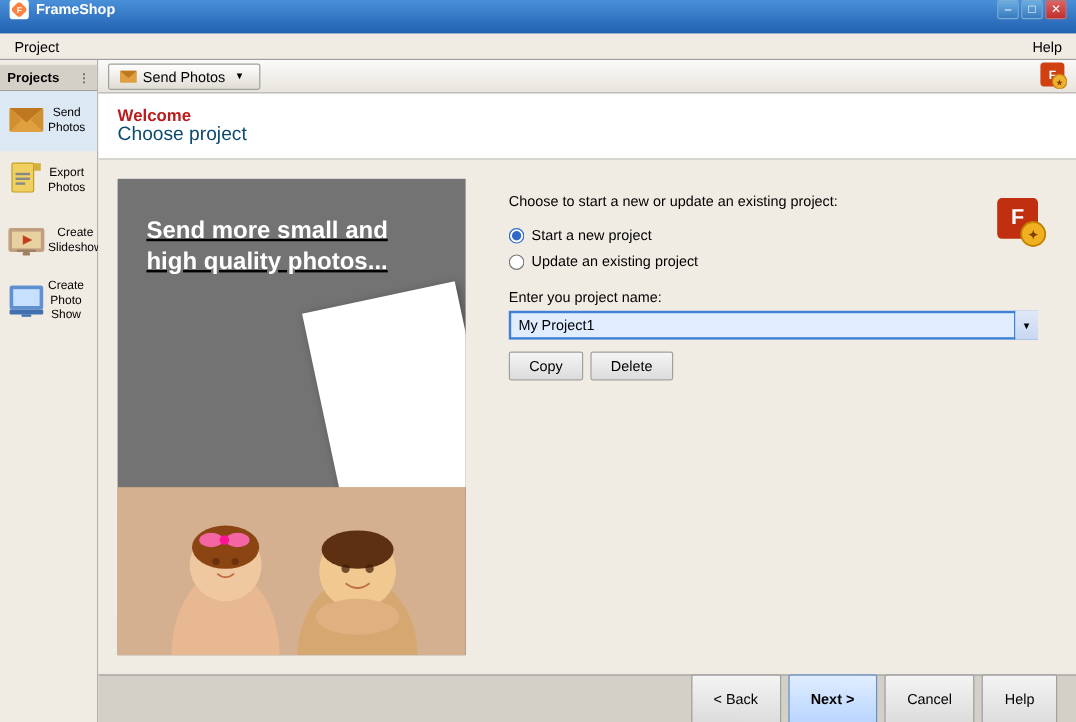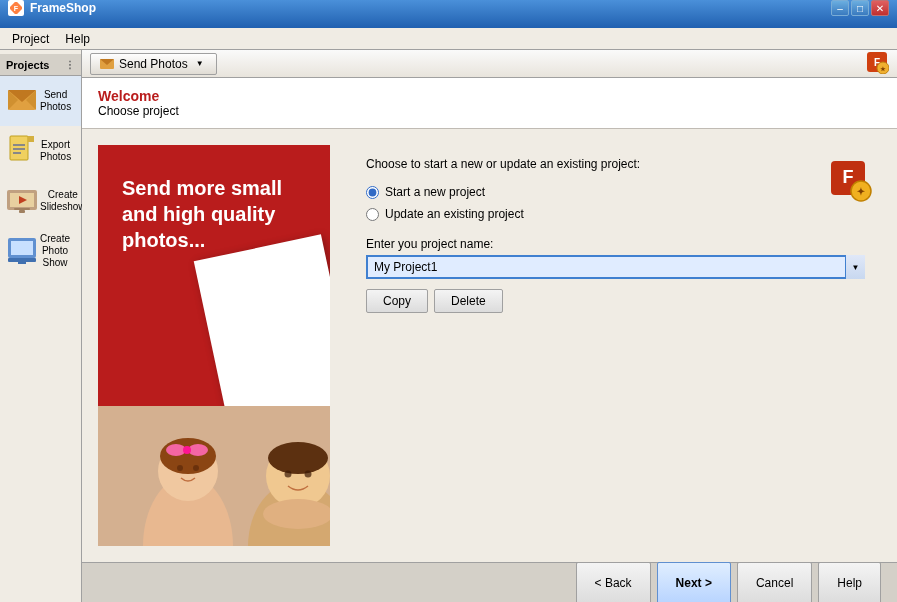"Project" .menu-bar { justify-content: none -> space-between }
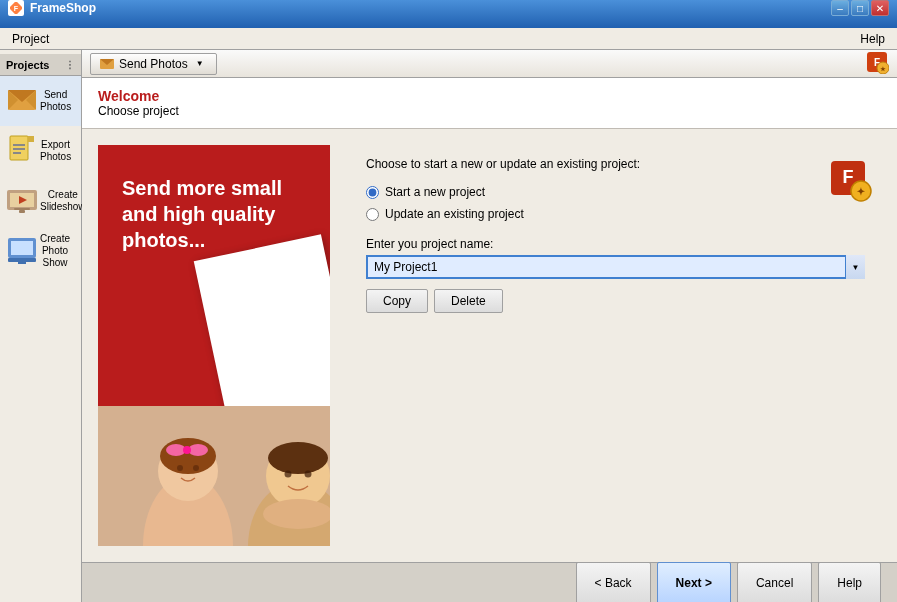"Choose project" .welcome-subtitle { color: #000000 -> #0c4a6e; font-size: 12px -> 16px }
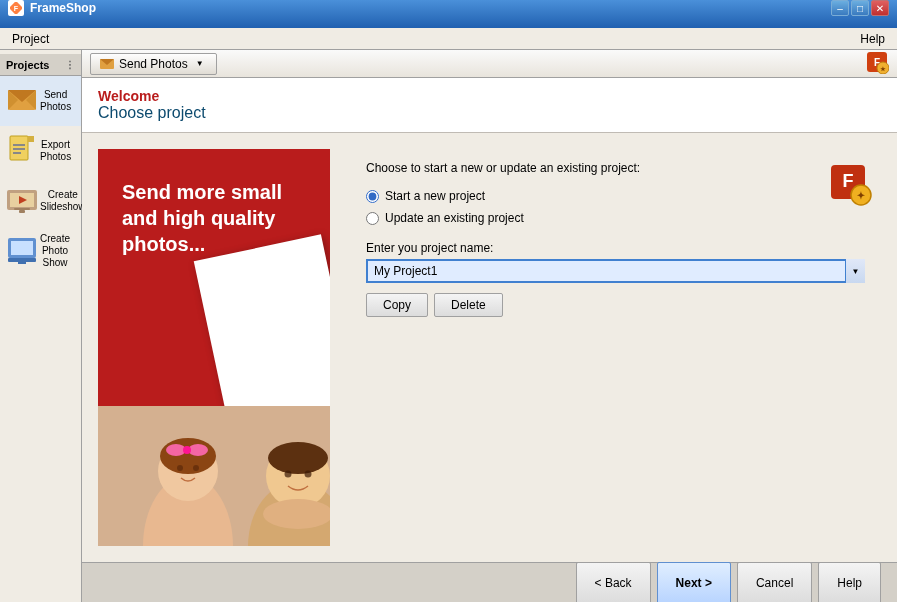"Send more small and high" .photo-preview { background: #b91c1c -> #737373; text-decoration: none -> underline; width: 232px -> 290px }
